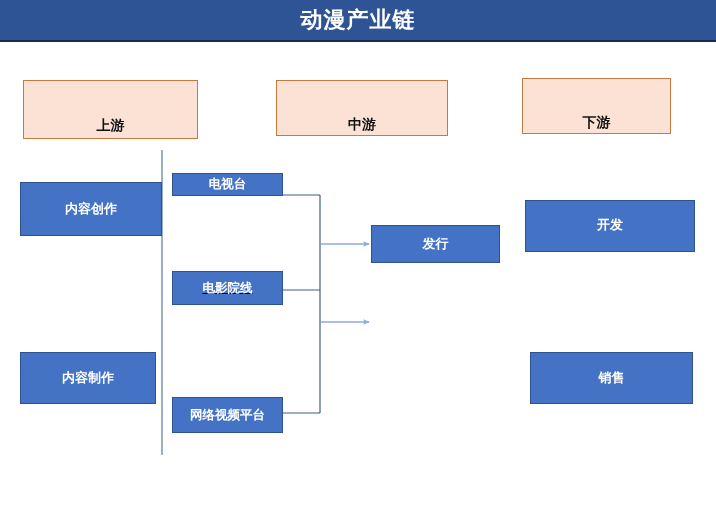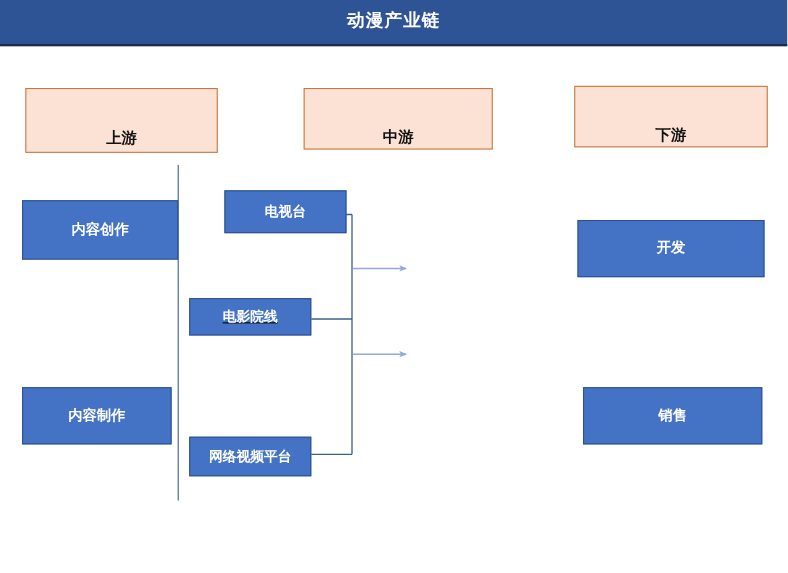"动漫产业链" .title-bar .title-text { font-size: 16px -> 22px }
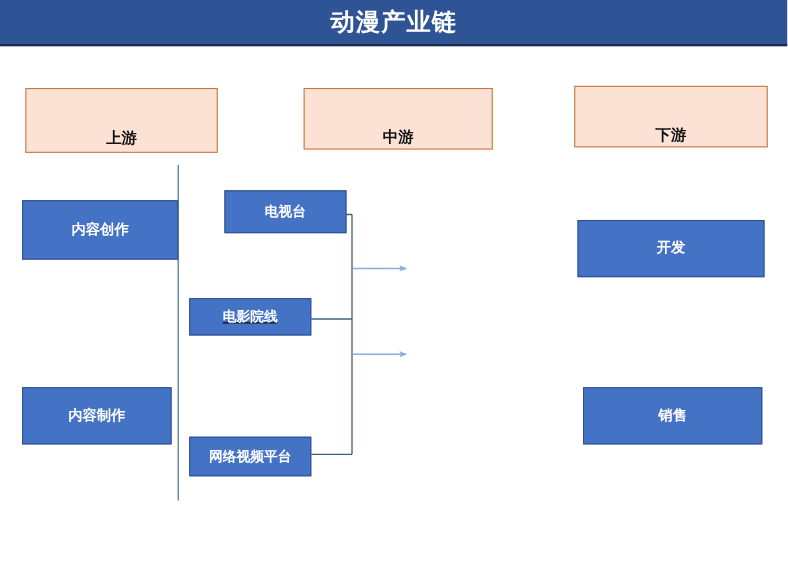"下游" div.stage-box { width: 176px -> 149px }
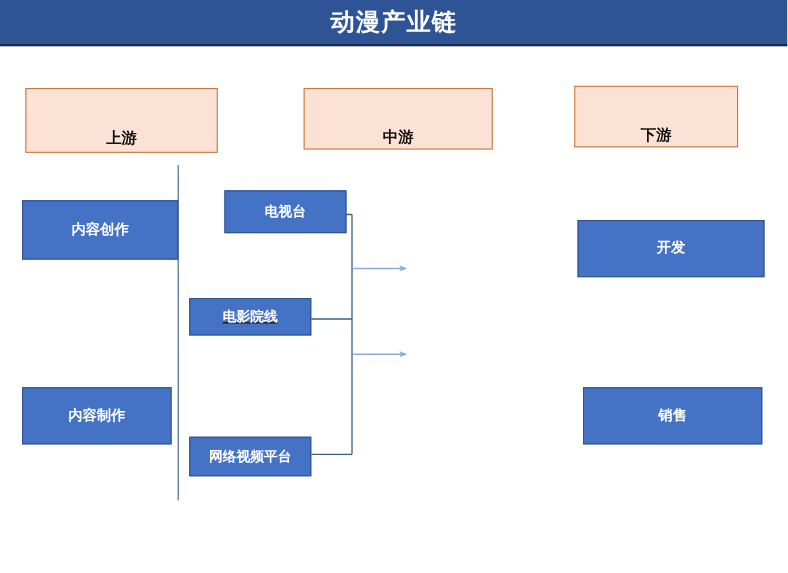"电视台" div.node-box { height: 39px -> 23px; margin-left: 32px -> none }
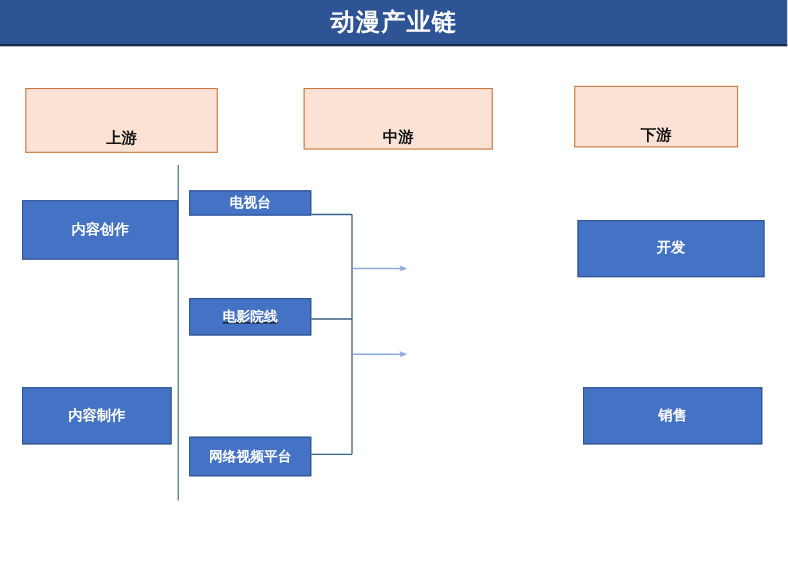"发行" div.node-box { html: none -> <div> <span>发行</span> </div> }
